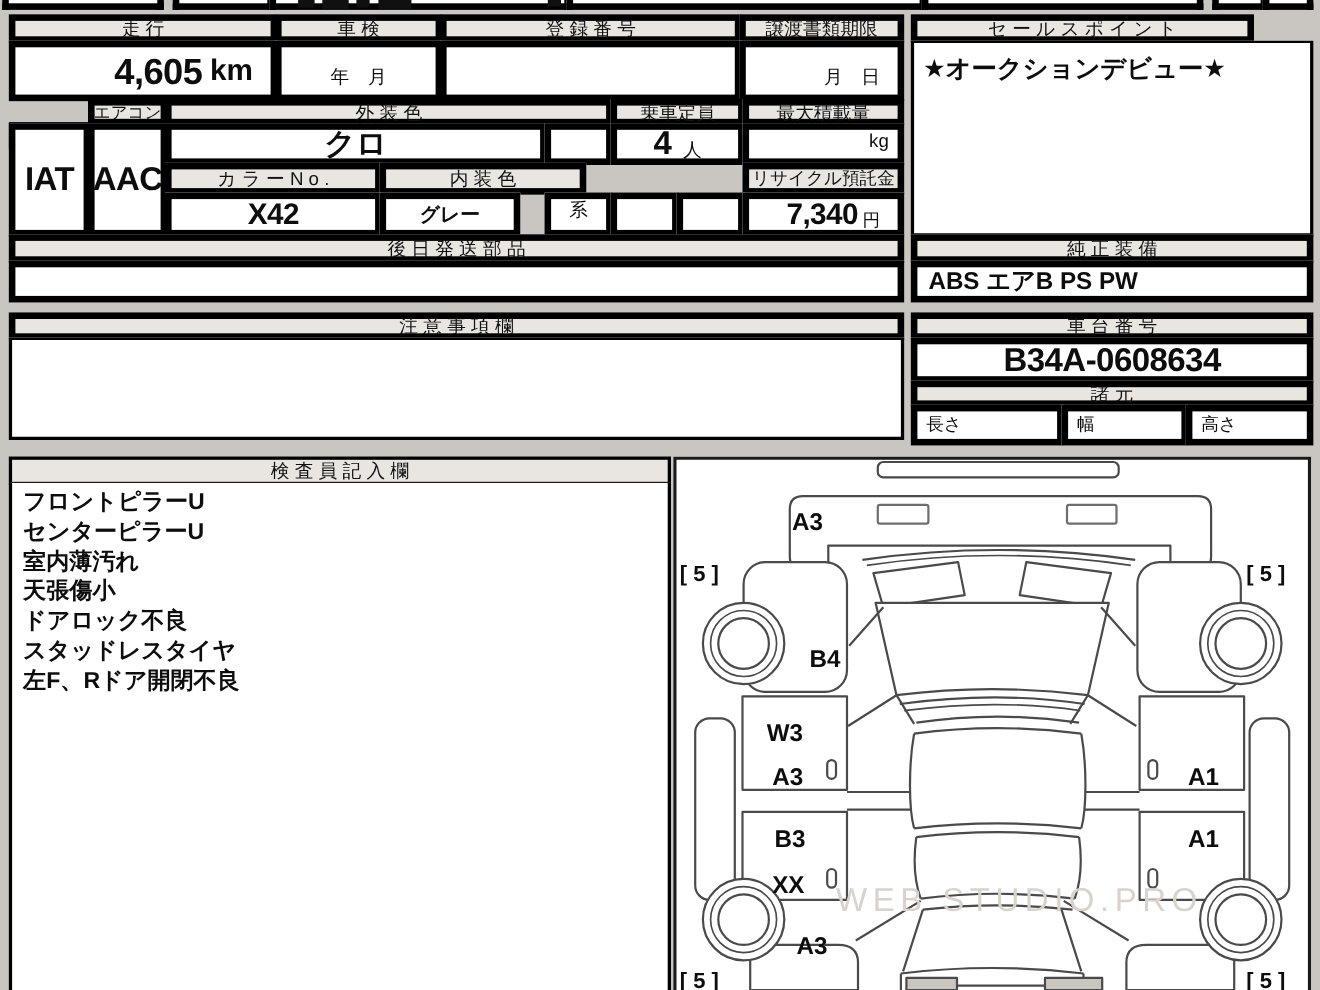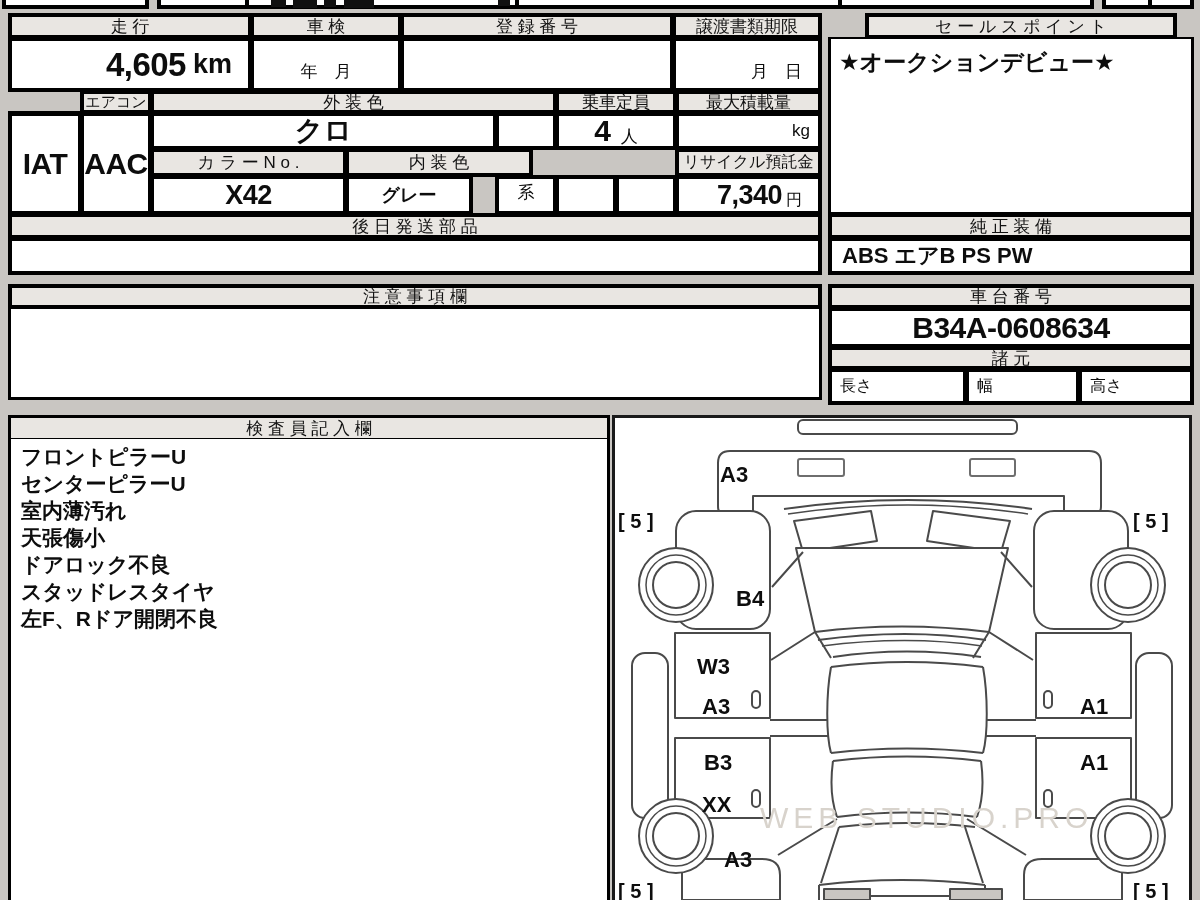"走 行" .c { border: 4px solid #000000 -> 6px solid #000000 }
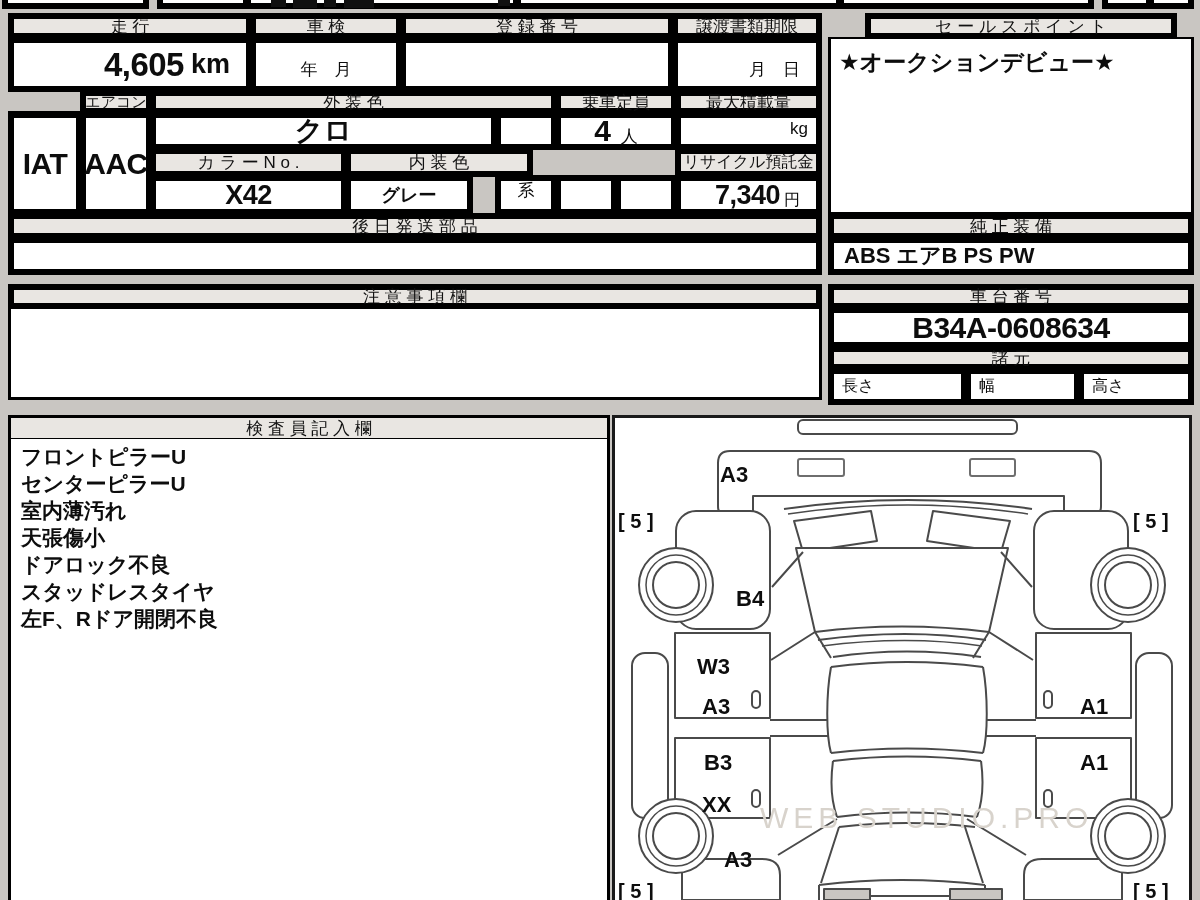"セ ー ル ス ポ" div.c { margin-left: 37px -> none }
